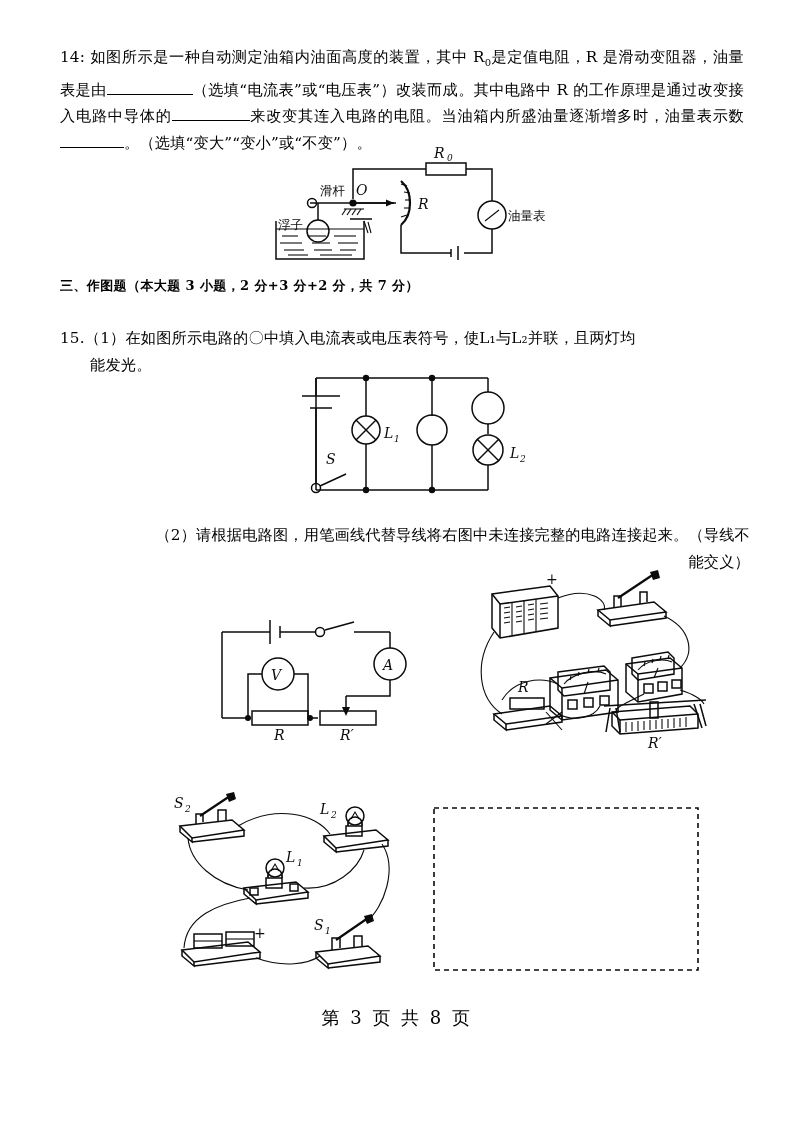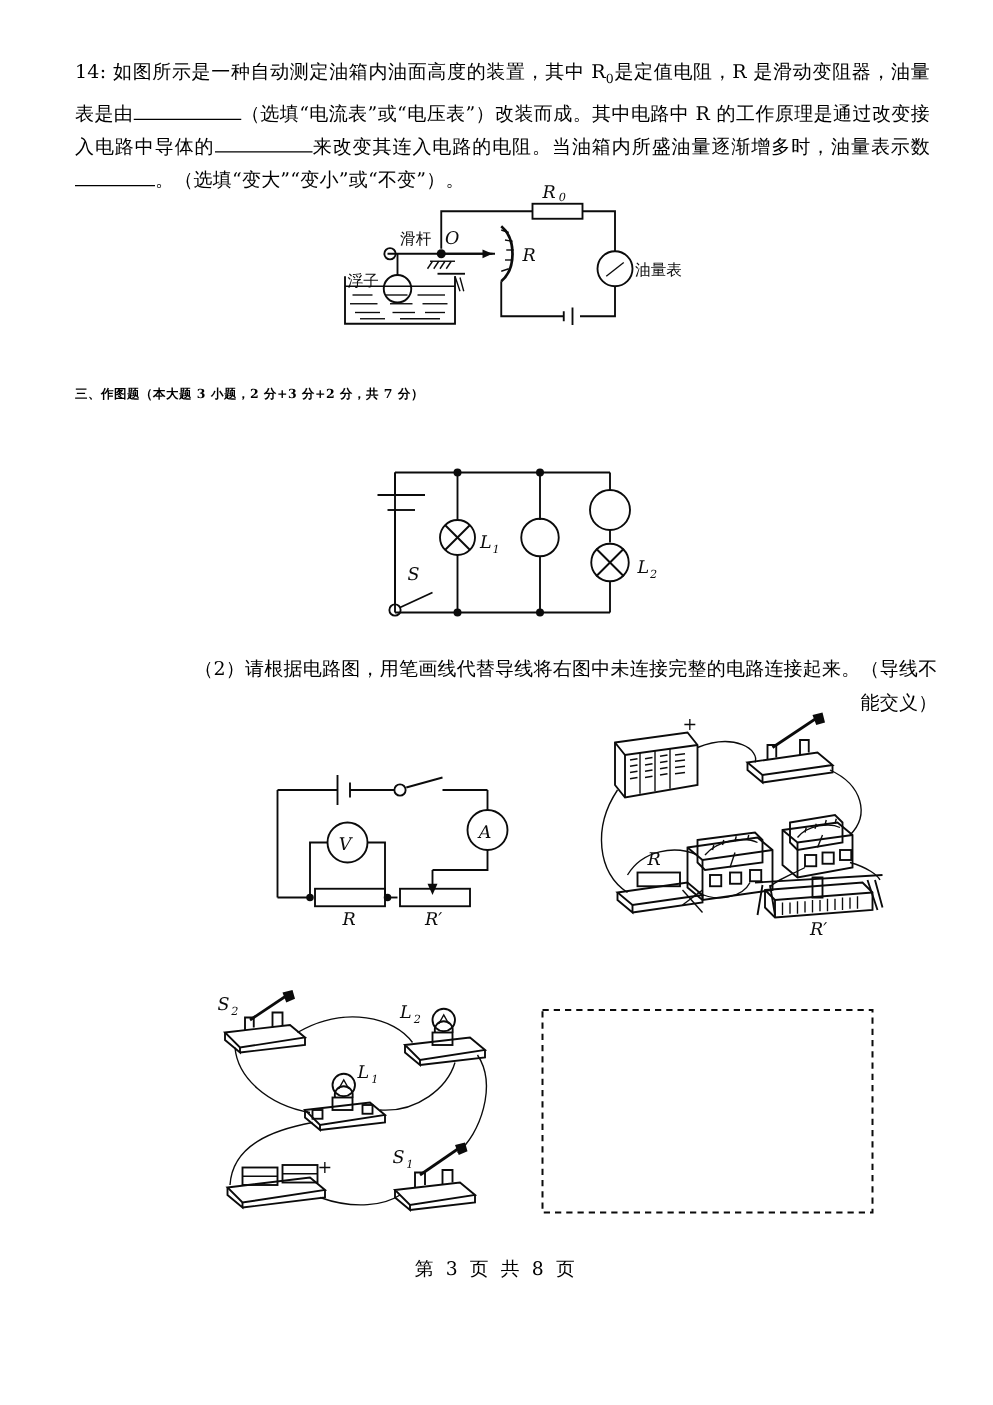"三、作图题（本大题 3 小题，2 分+3 分+2" #section-head { font-size: 10px -> 13px; top: 308px -> 277px }
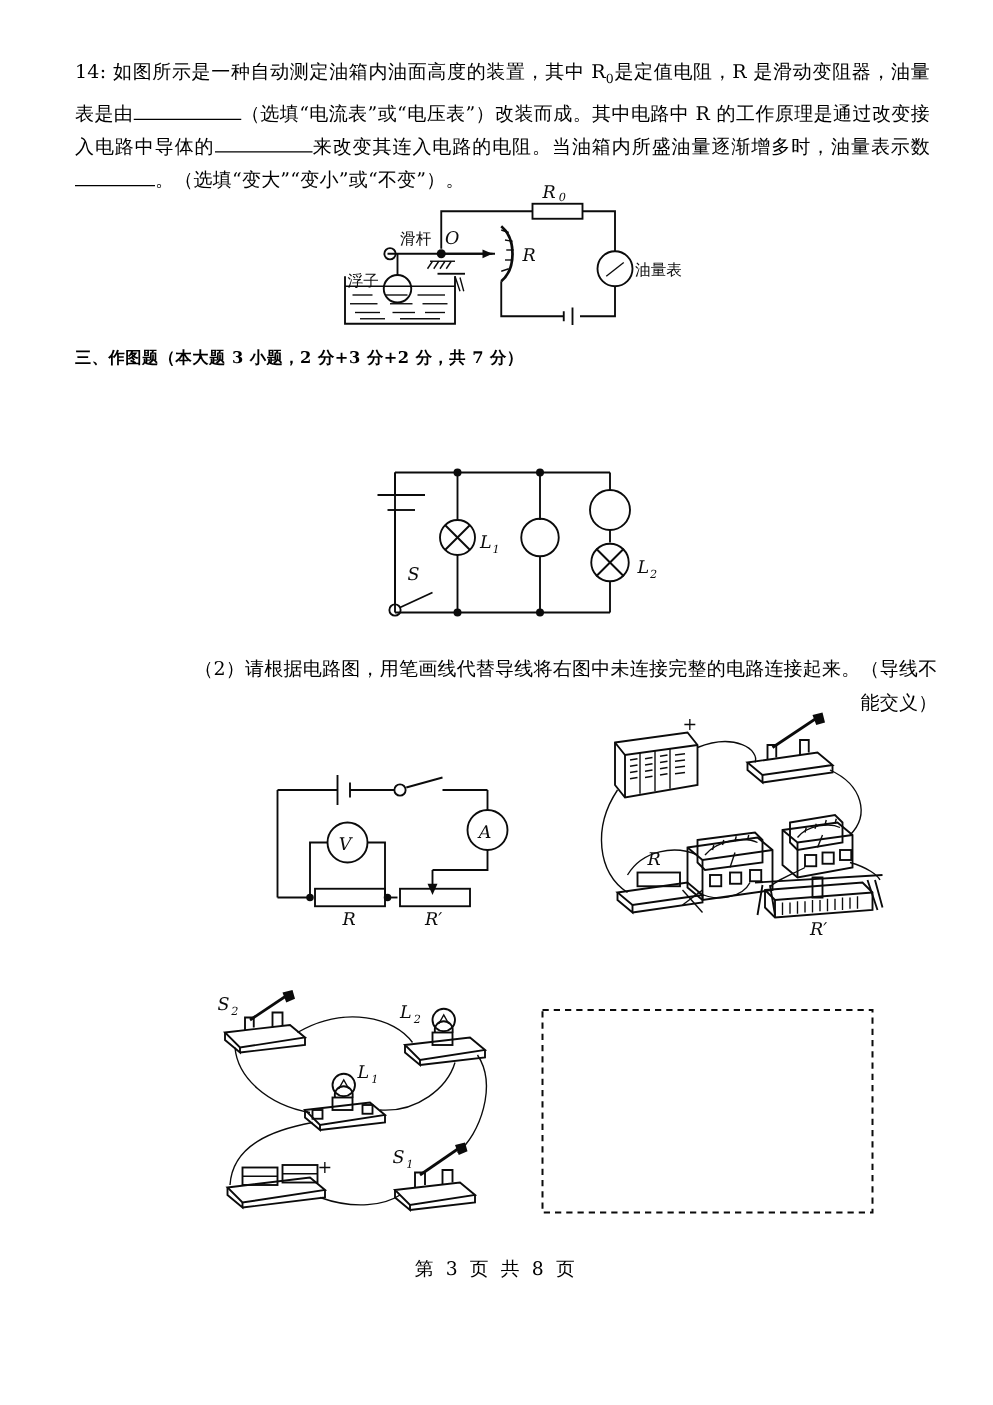"15.（1）在如图所示电路的〇中填入电流表或电压表符号，使L₁与L₂并联，且两灯" div.q-block { html: none -> <div> <span>15.（1）</span><span>在如图所示电路的〇中填入电流表或电压表符号，使L₁与L₂并联，且两灯均</span> <span>能发光。</span> </div> }
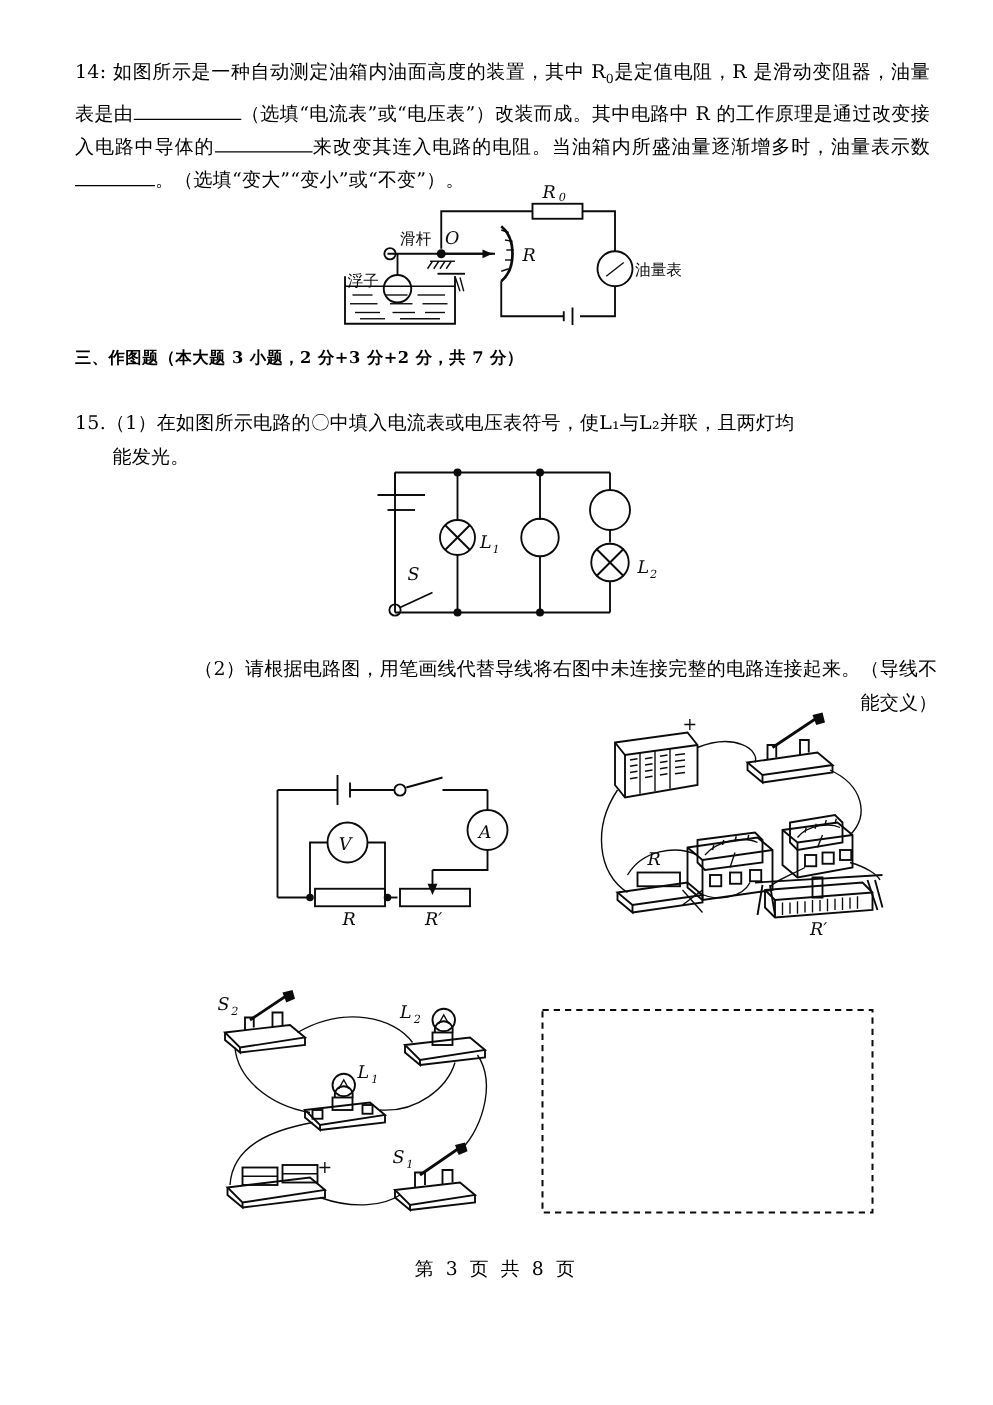"第 3 页 共 8" #footer { font-size: 15px -> 18px }
